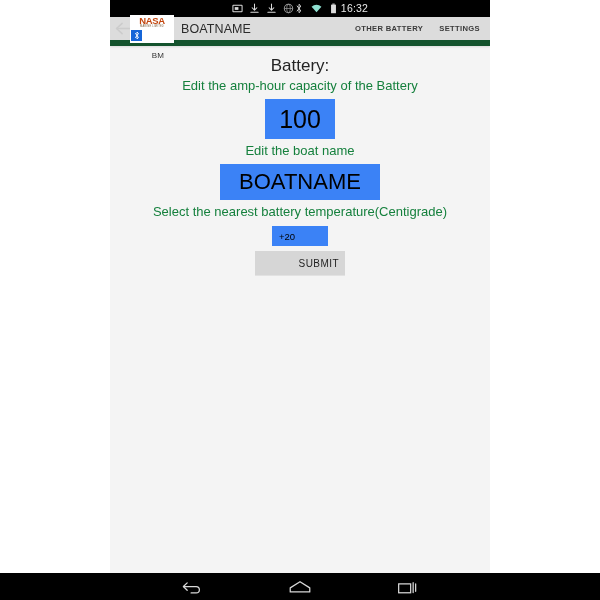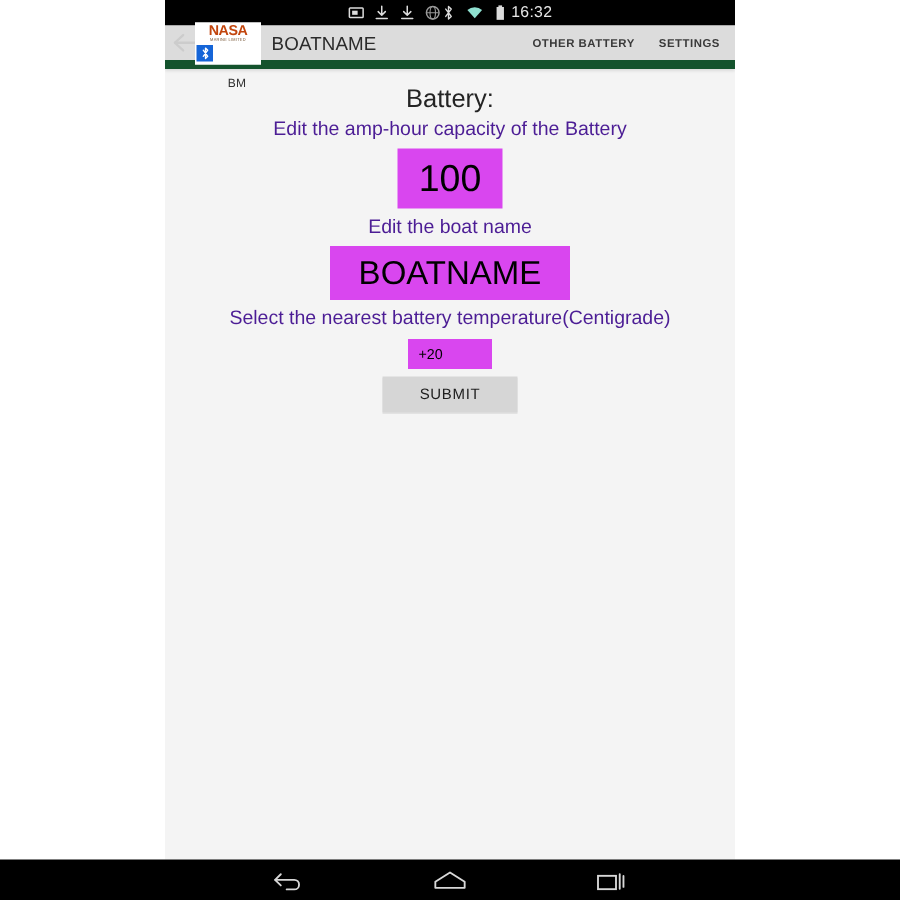"Edit the amp-hour capacity of" .label { color: #4c1d95 -> #15803d }
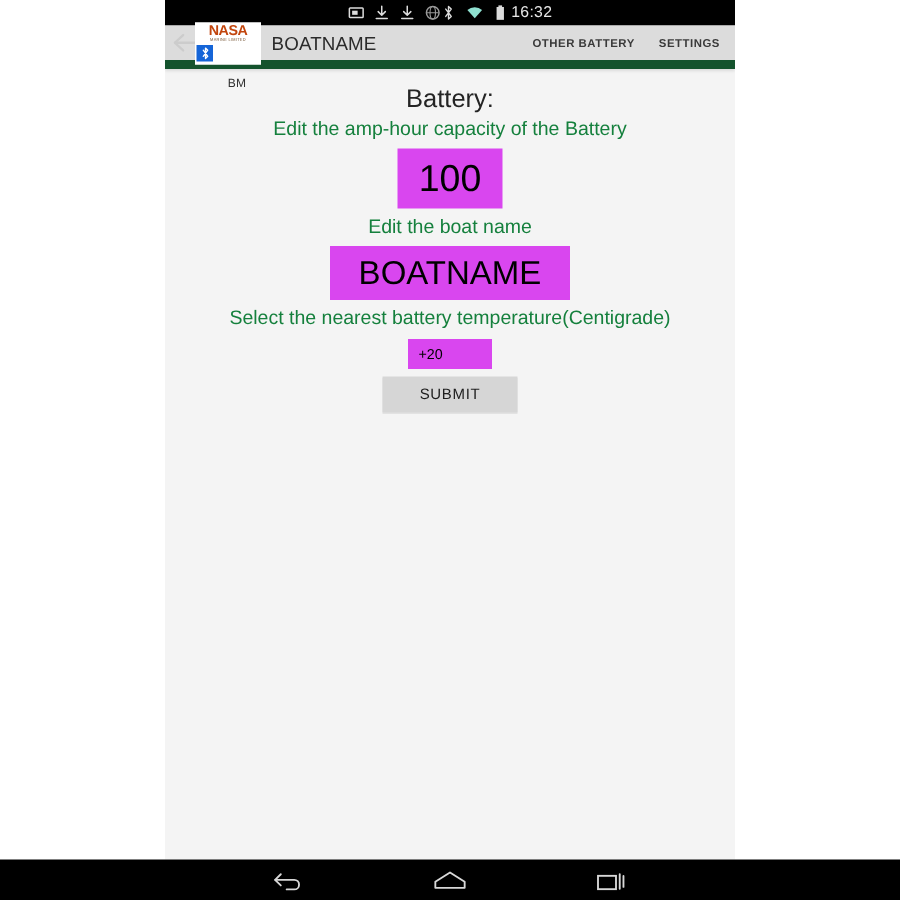"100" .yellow-field { background: #d946ef -> #3b82f6 }
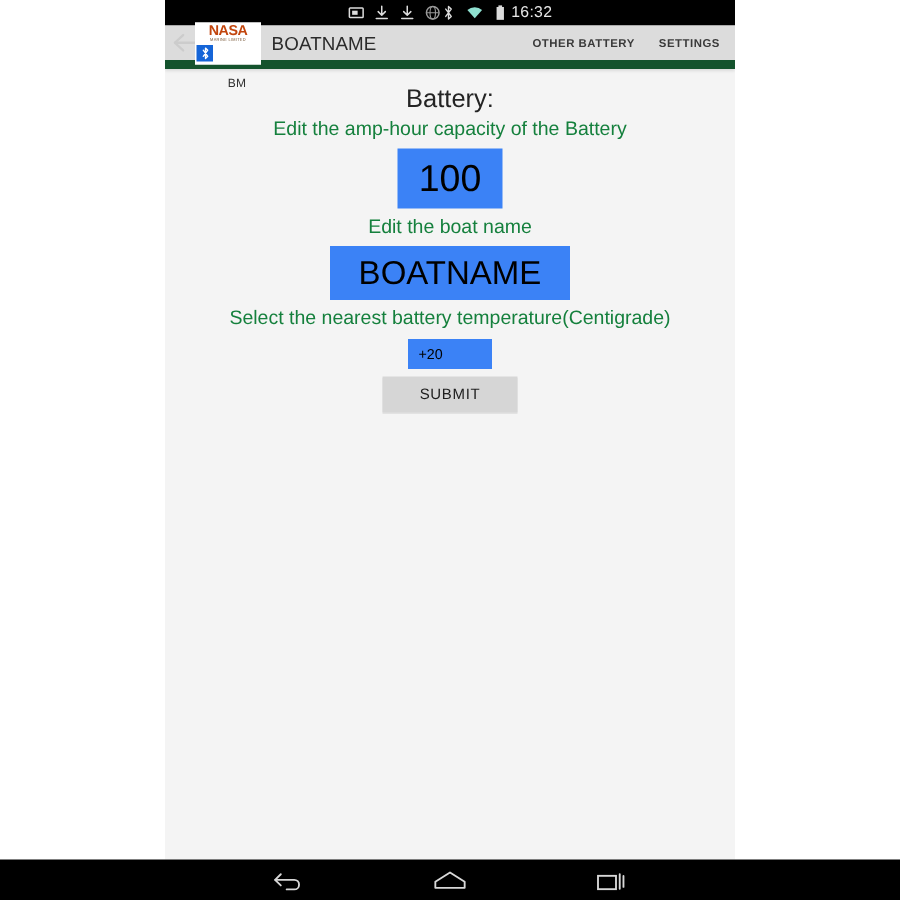"SUBMIT" .btn { text-align: none -> right }
